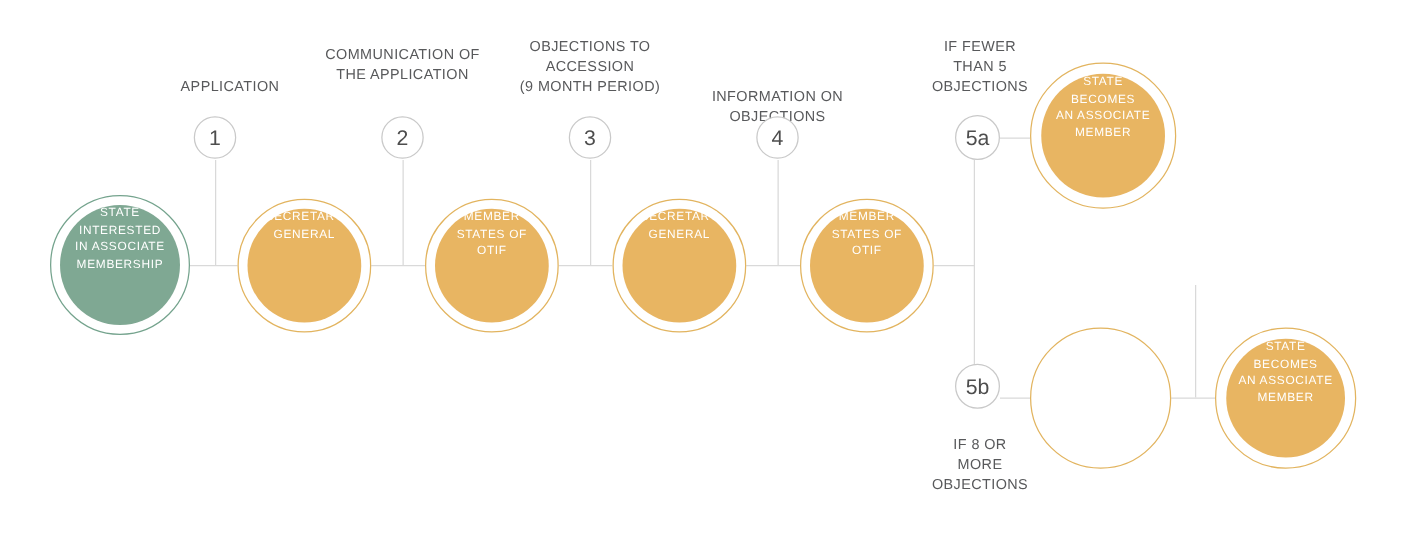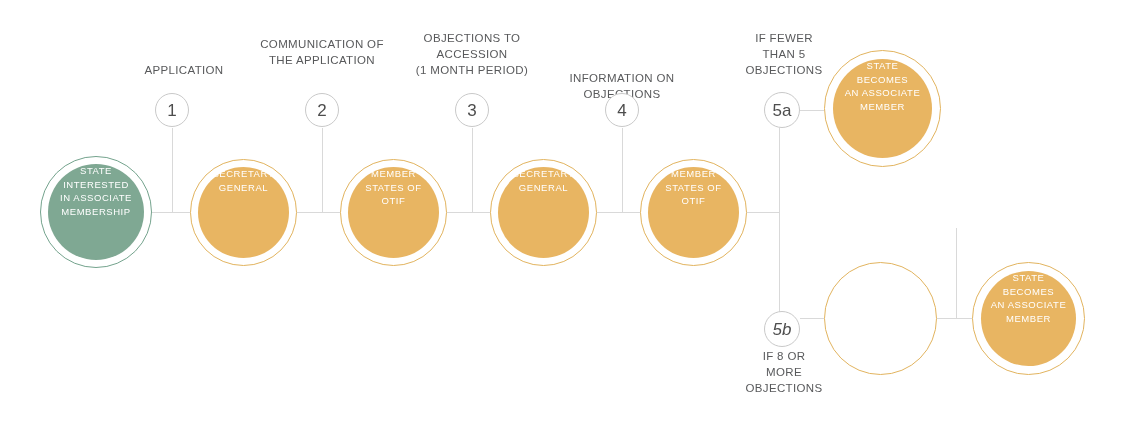"OBJECTIONS TO" div.caption { text: 1 -> 9 }
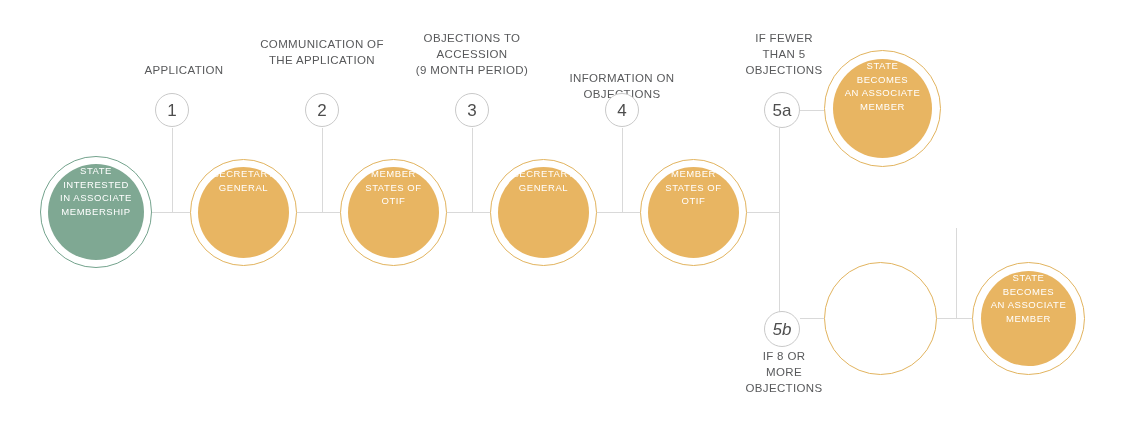"5b" div.step { font-style: italic -> none; top: 311px -> 291px }
